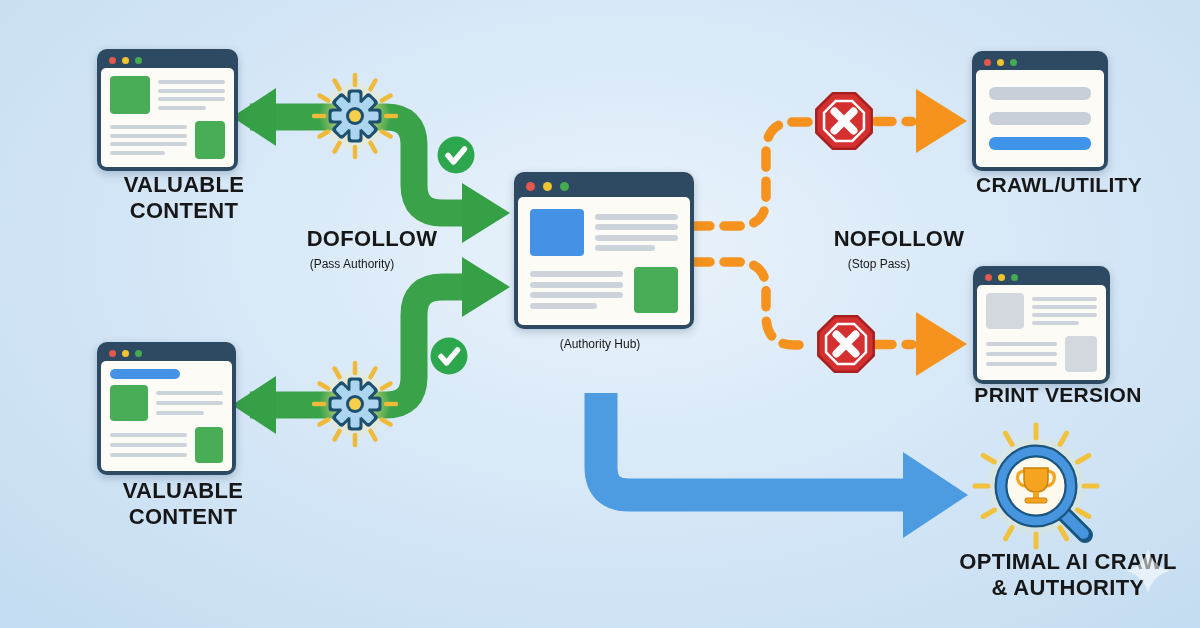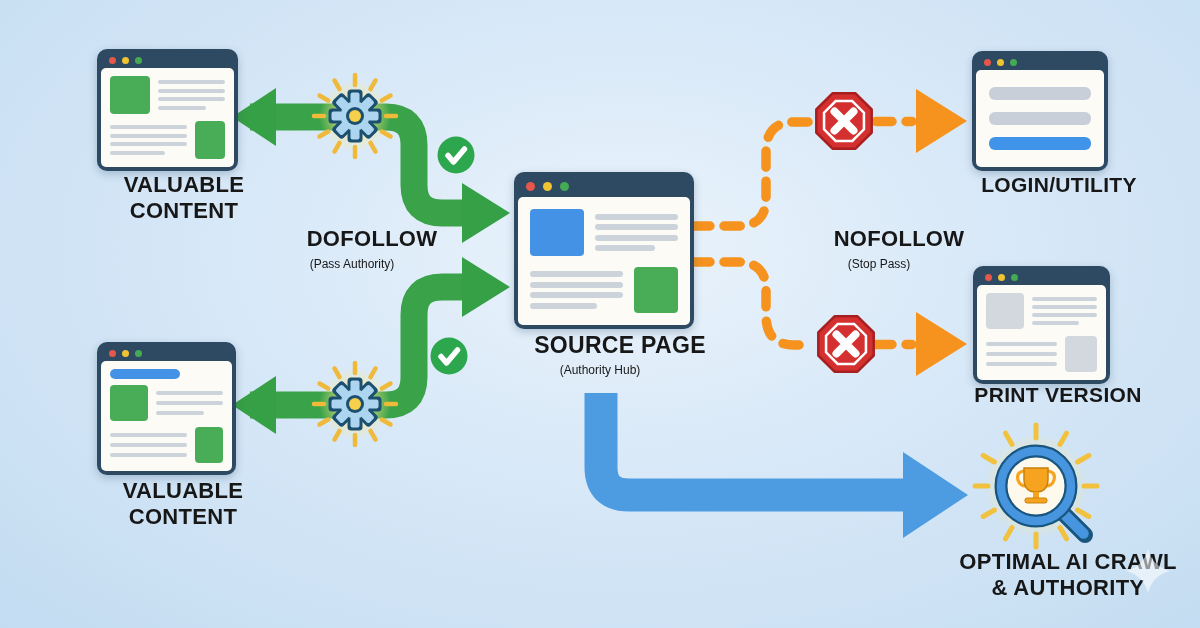"LOGIN/UTILITY" div.t { text: LOGIN/UTILITY -> CRAWL/UTILITY }
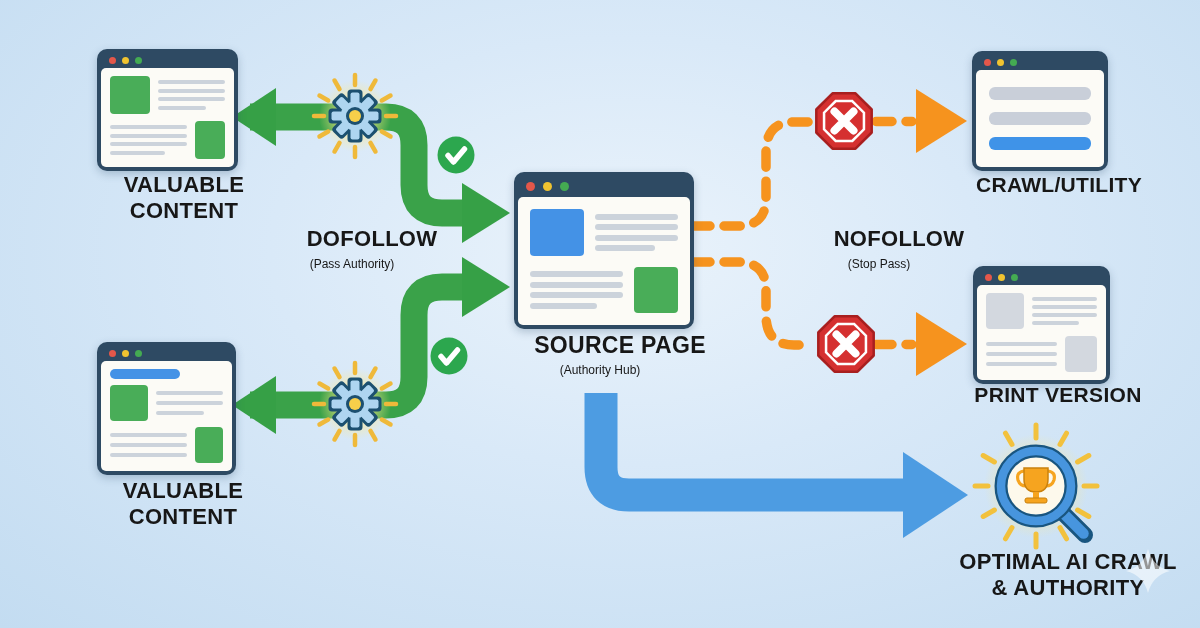"SOURCE PAGE" div.t { html: <div>SOURCE PAGE</div> -> none }
